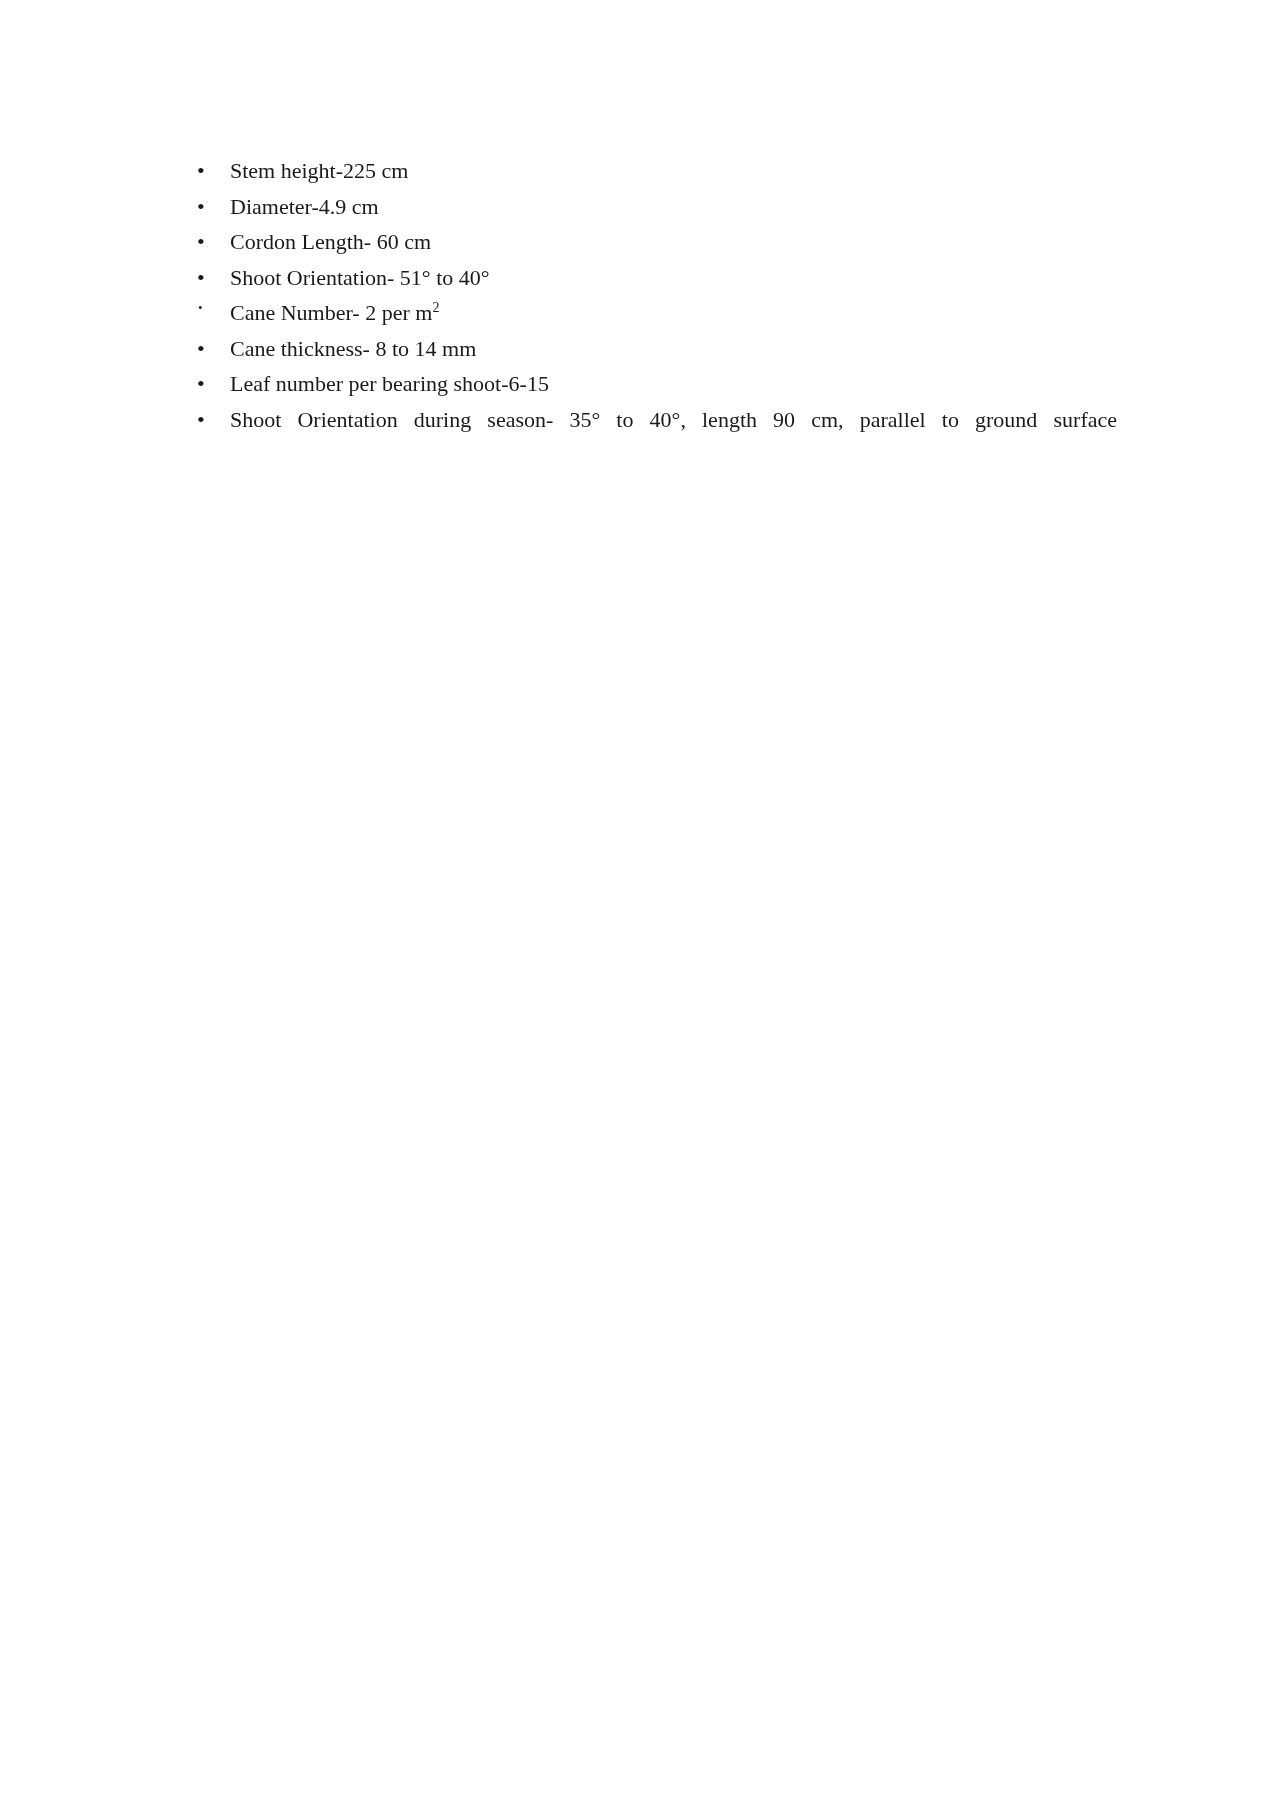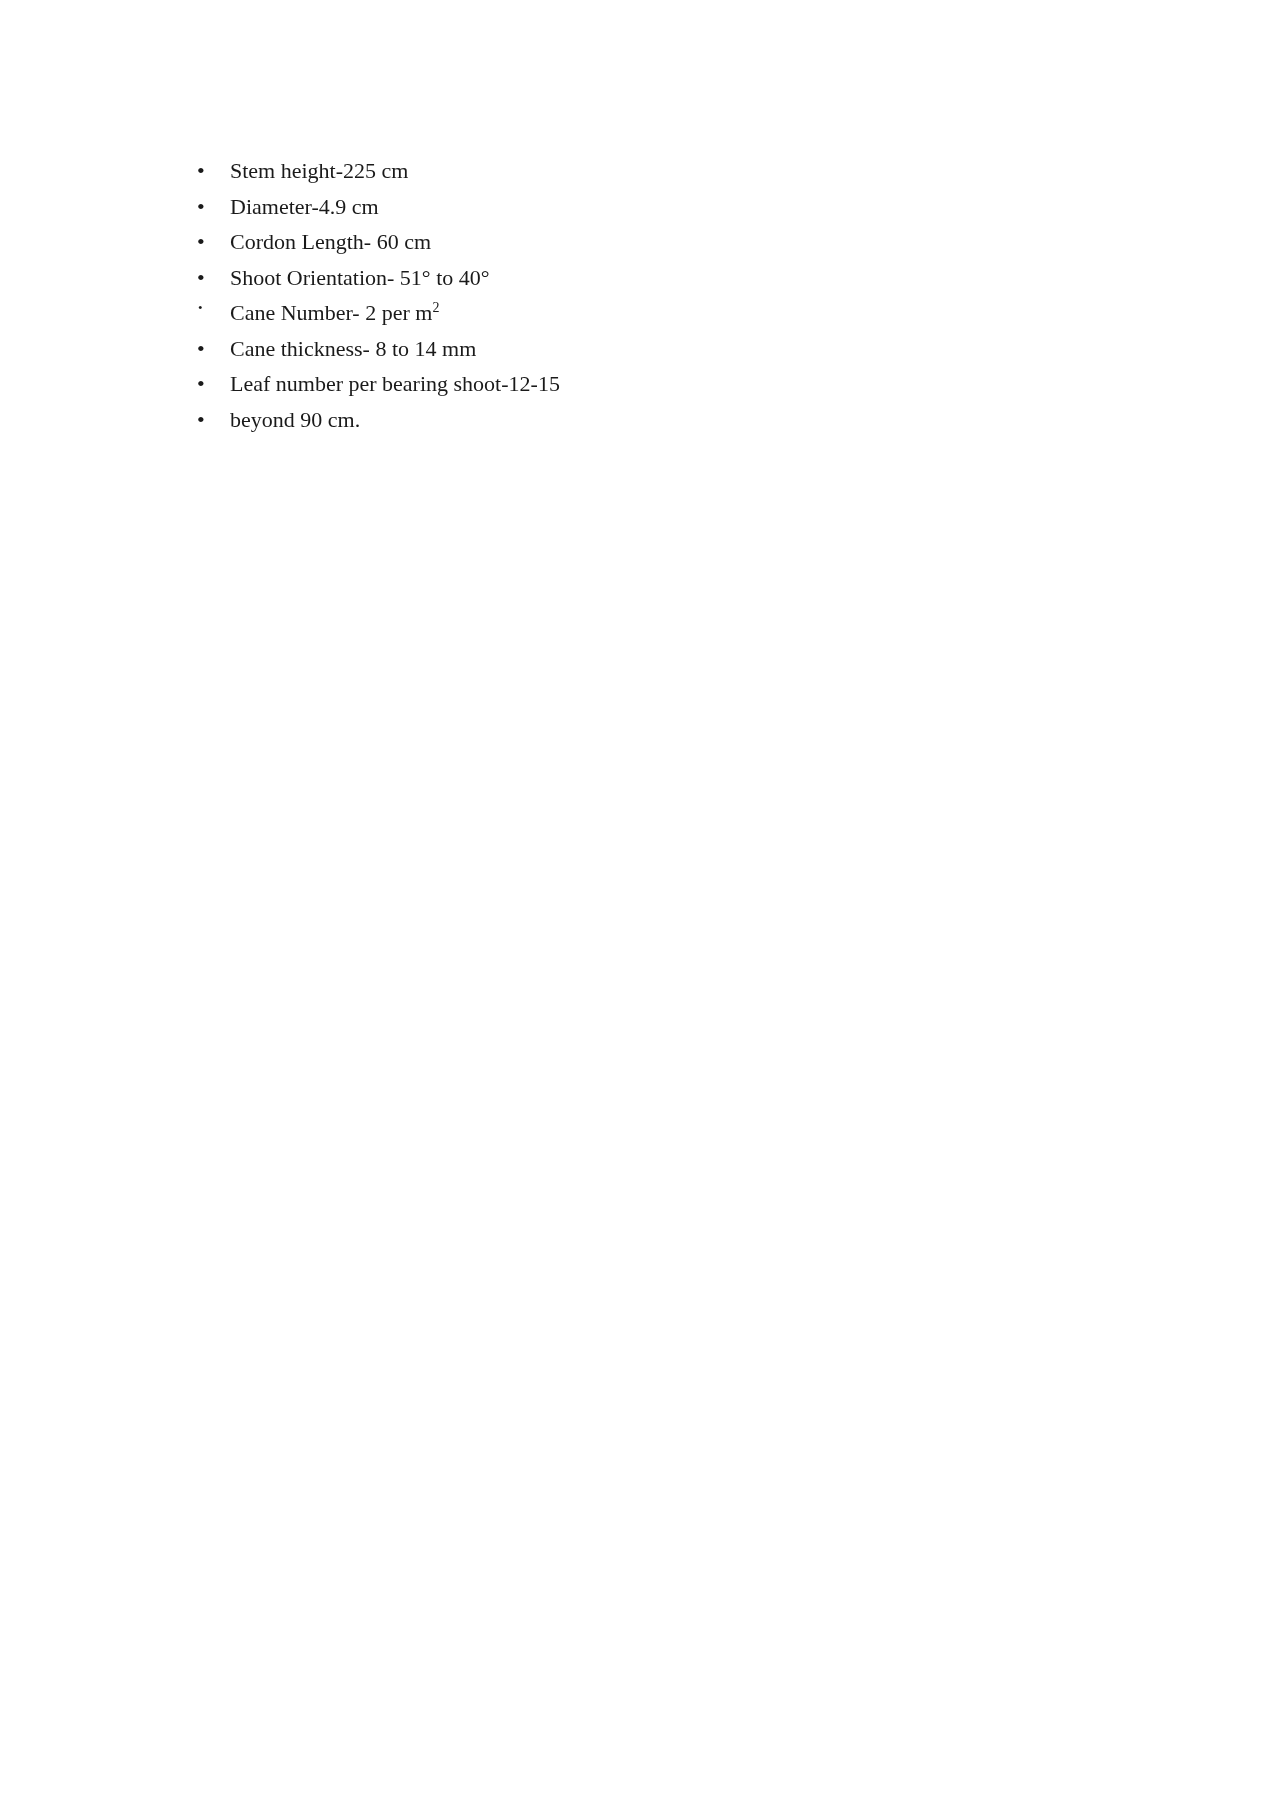"Leaf number per bearing shoot-12-15" span { text: shoot-12-15 -> shoot-6-15 }
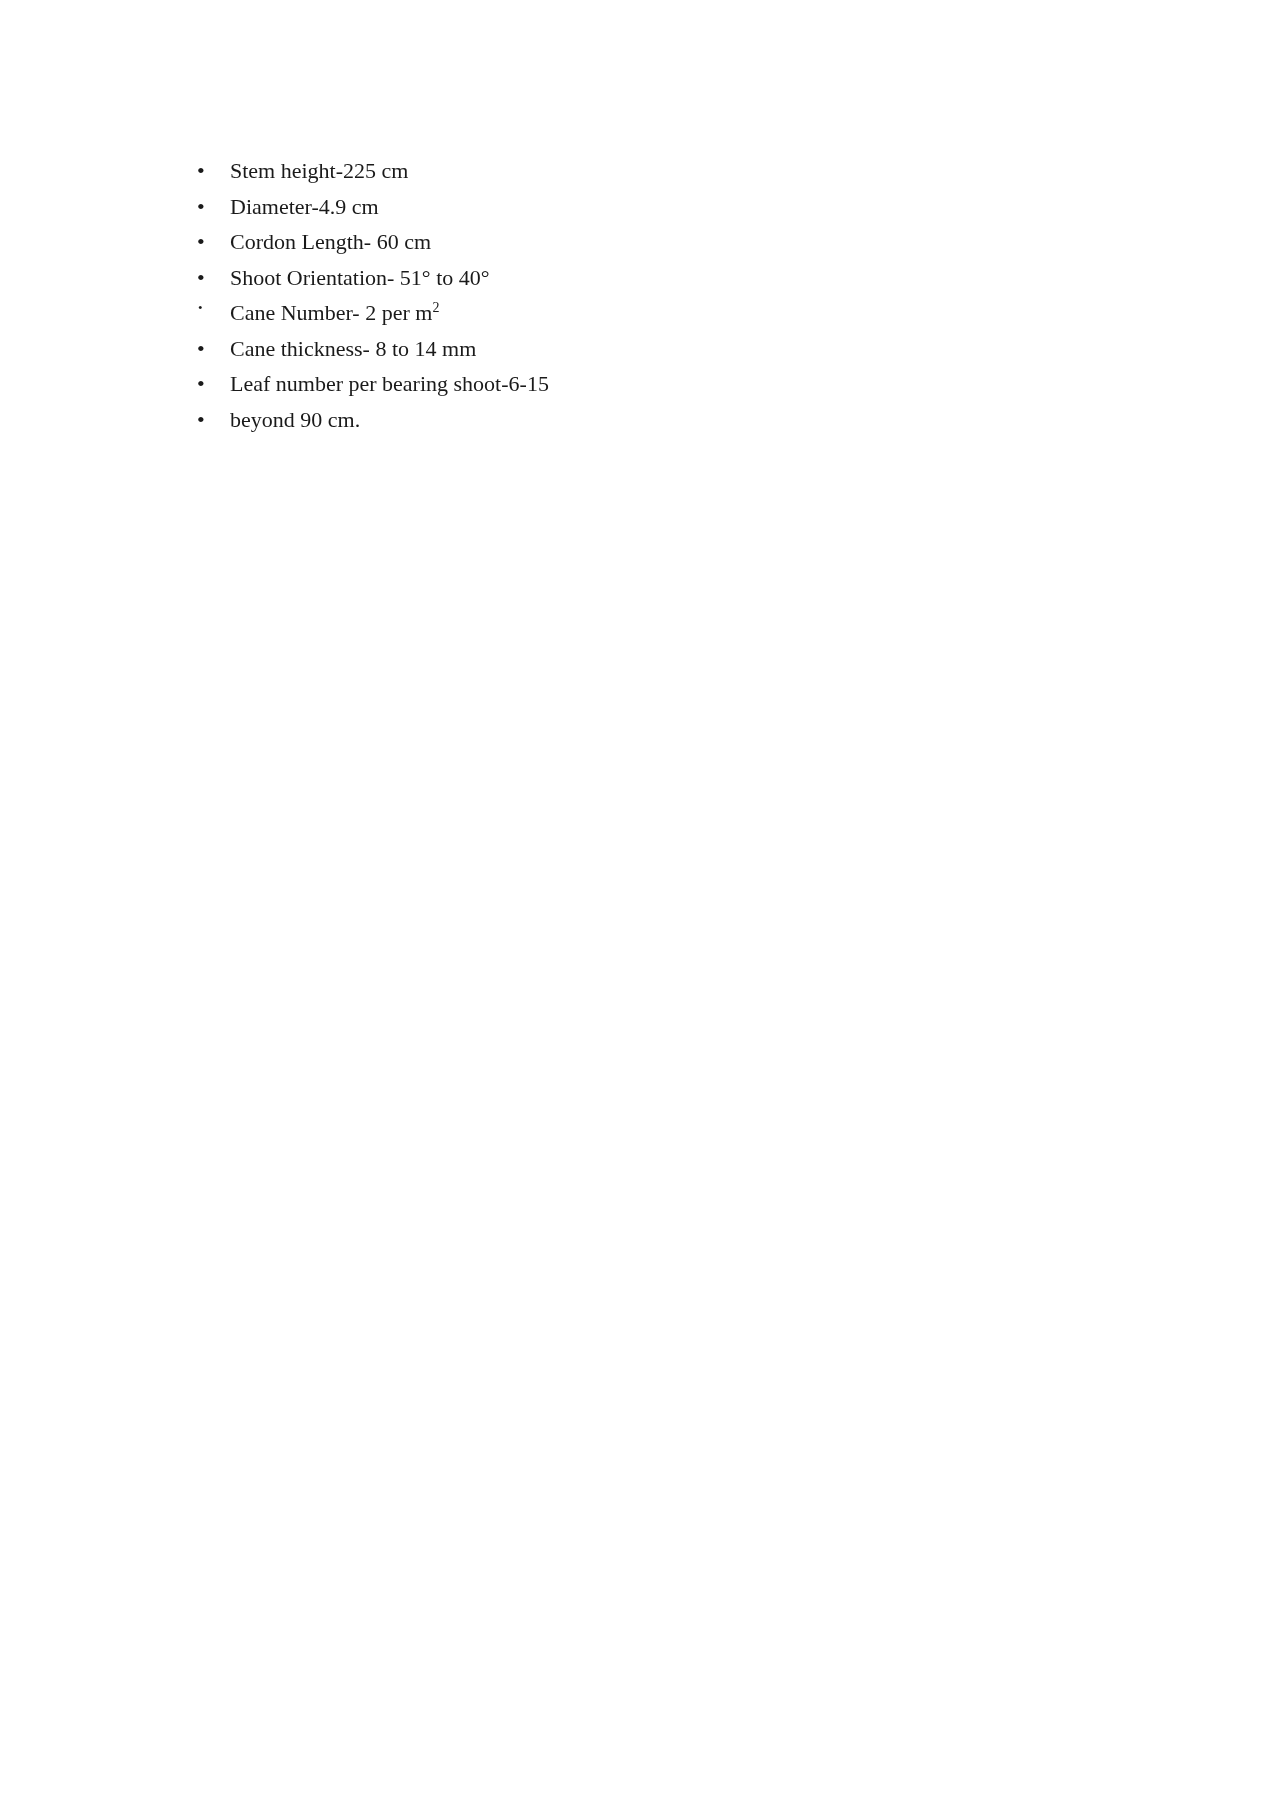"Shoot Orientation during season- 35°" span.justify-line { html: none -> <span>Shoot Orientation during season- 35° to 40°, length 90 cm, parallel to ground surface</span> }
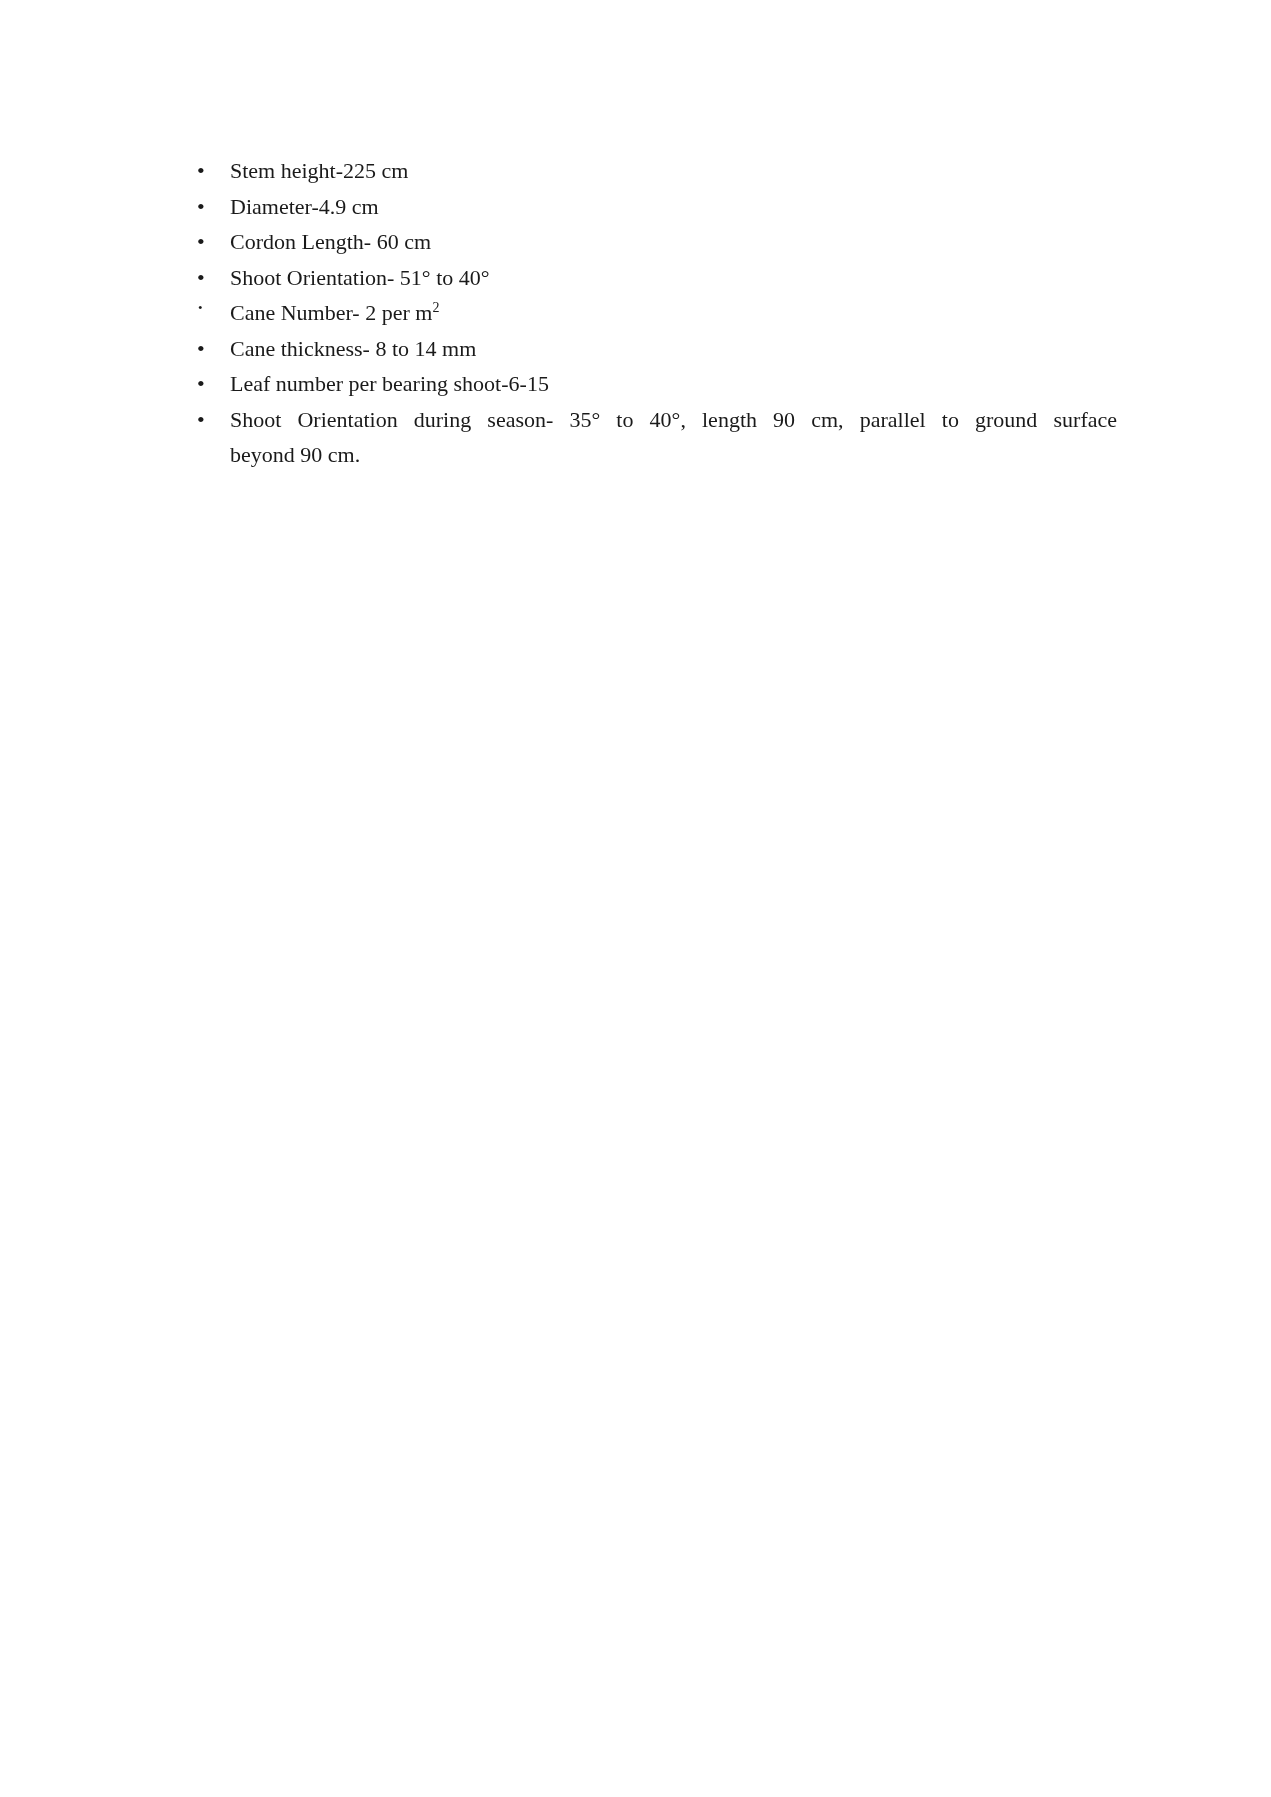"beyond 90 cm." span.plain-line { html: <span>beyond 90 cm.</span> -> none }
